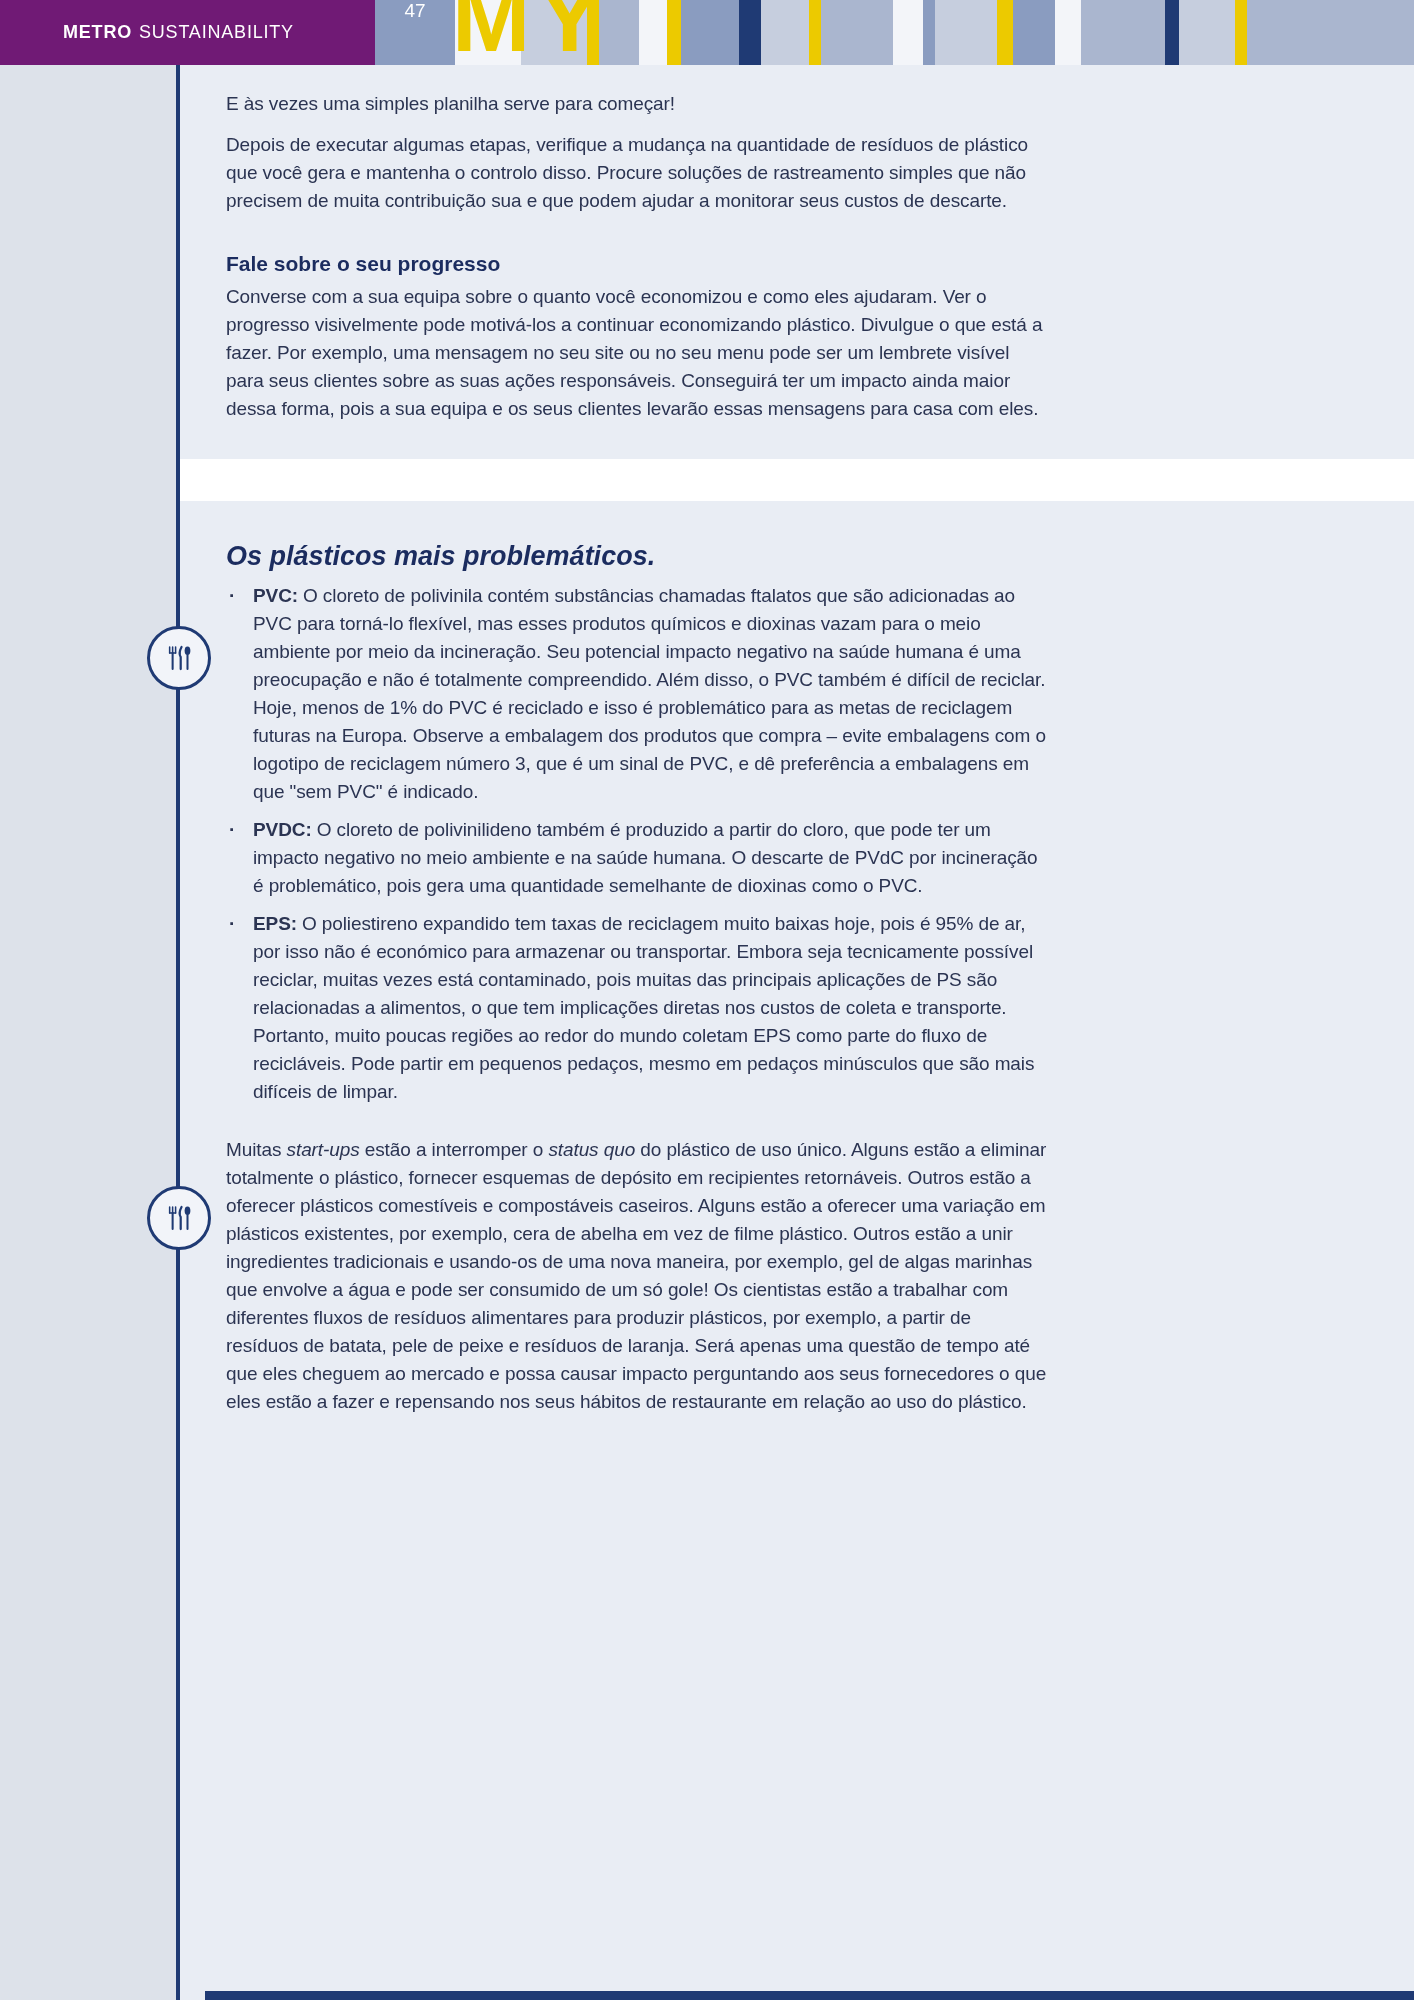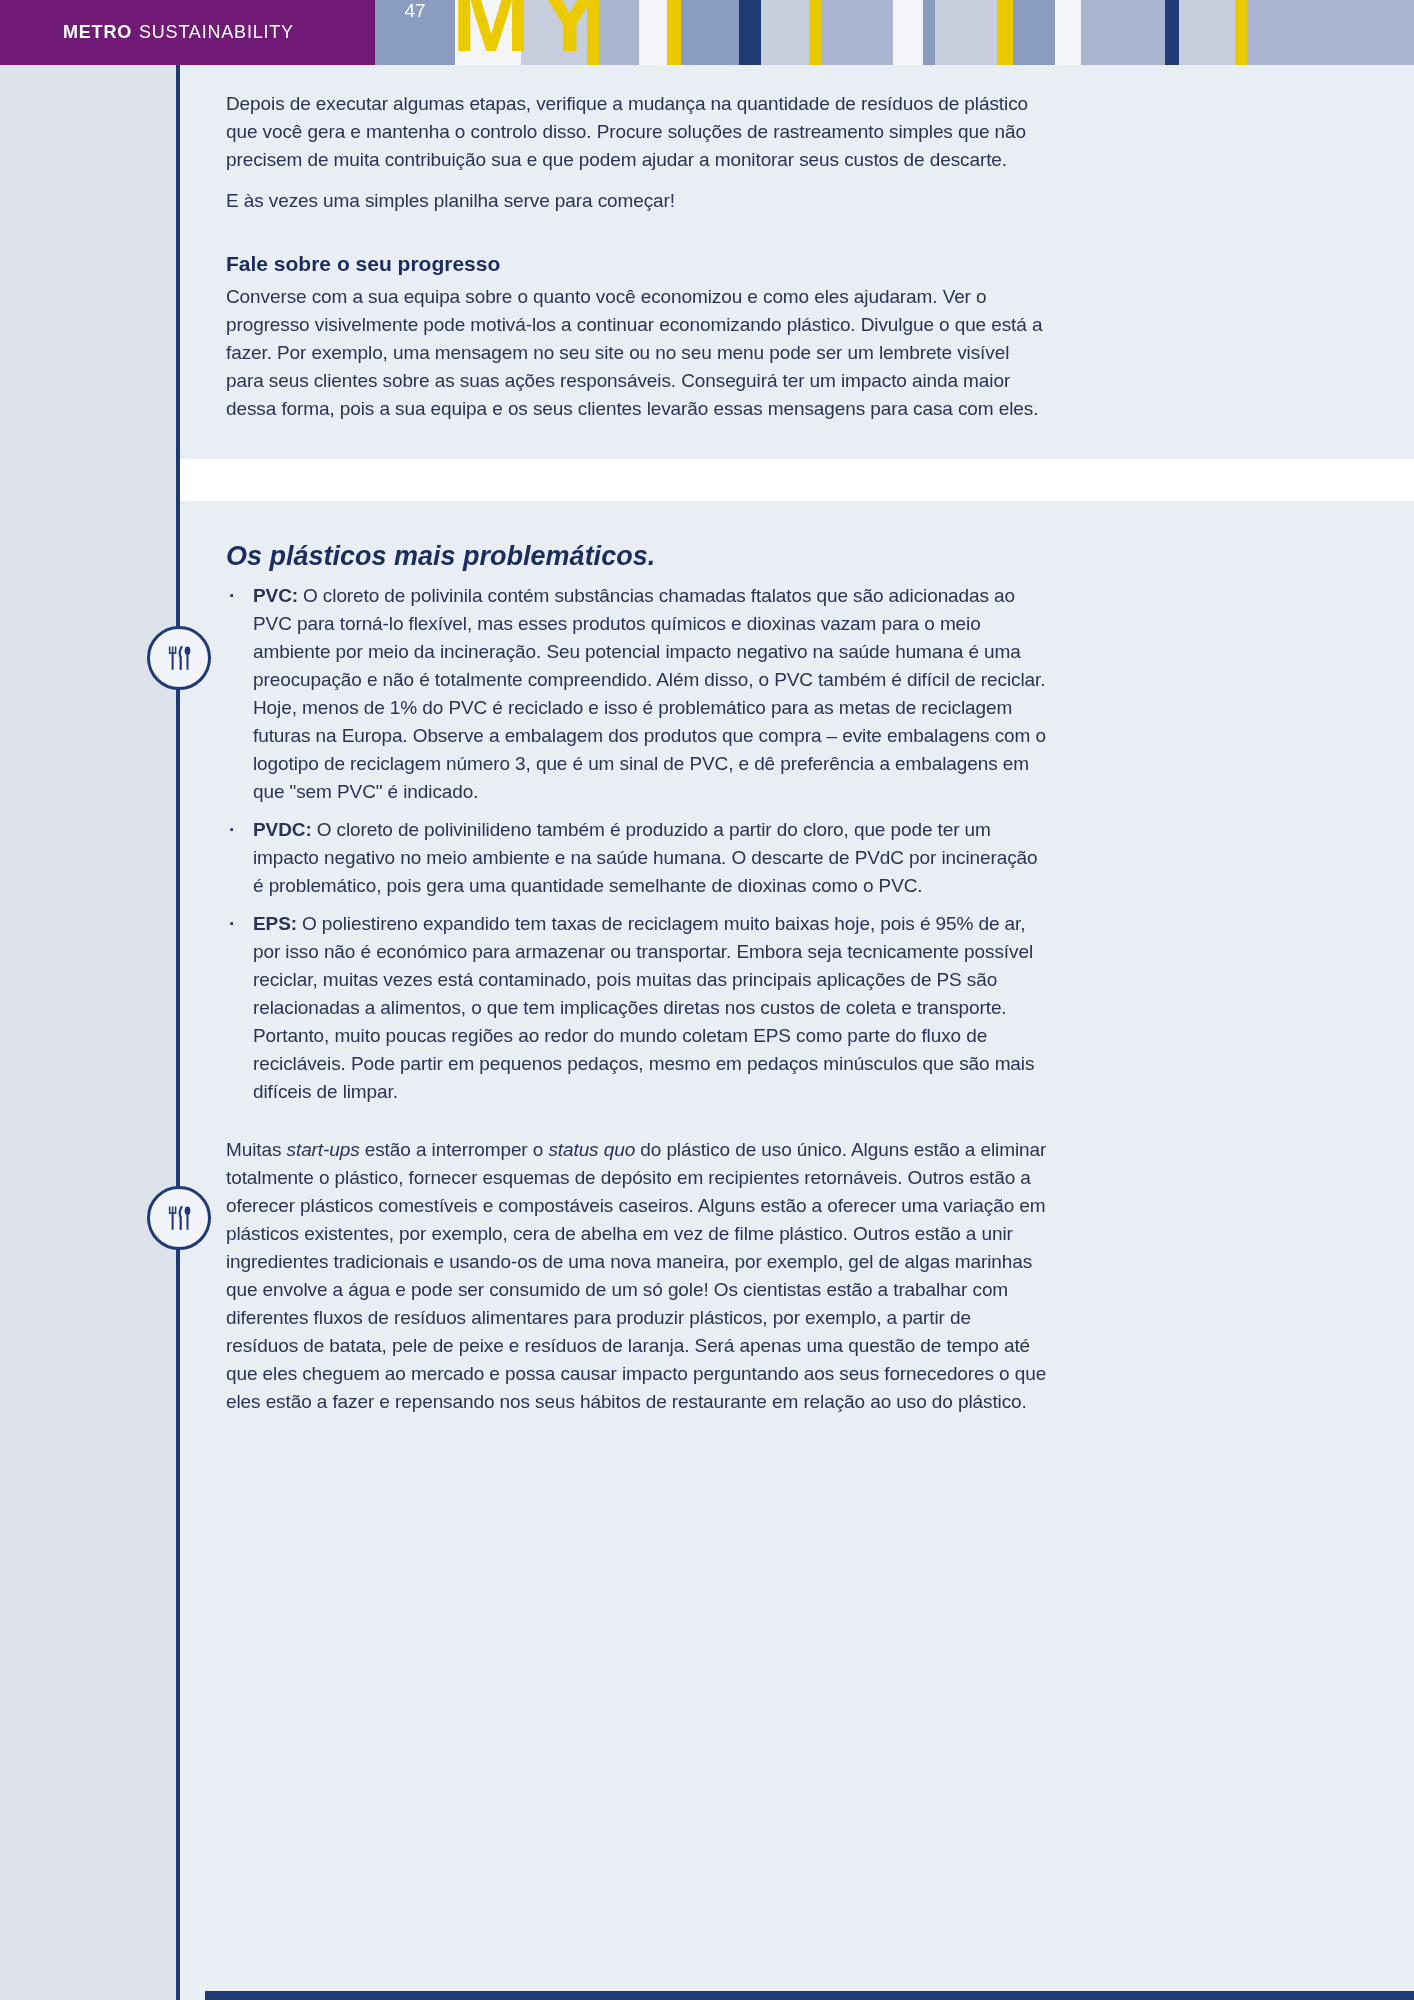"Depois de executar algumas etapas," p { order: before "E às vezes uma simples" -> after "E às vezes uma simples" }
